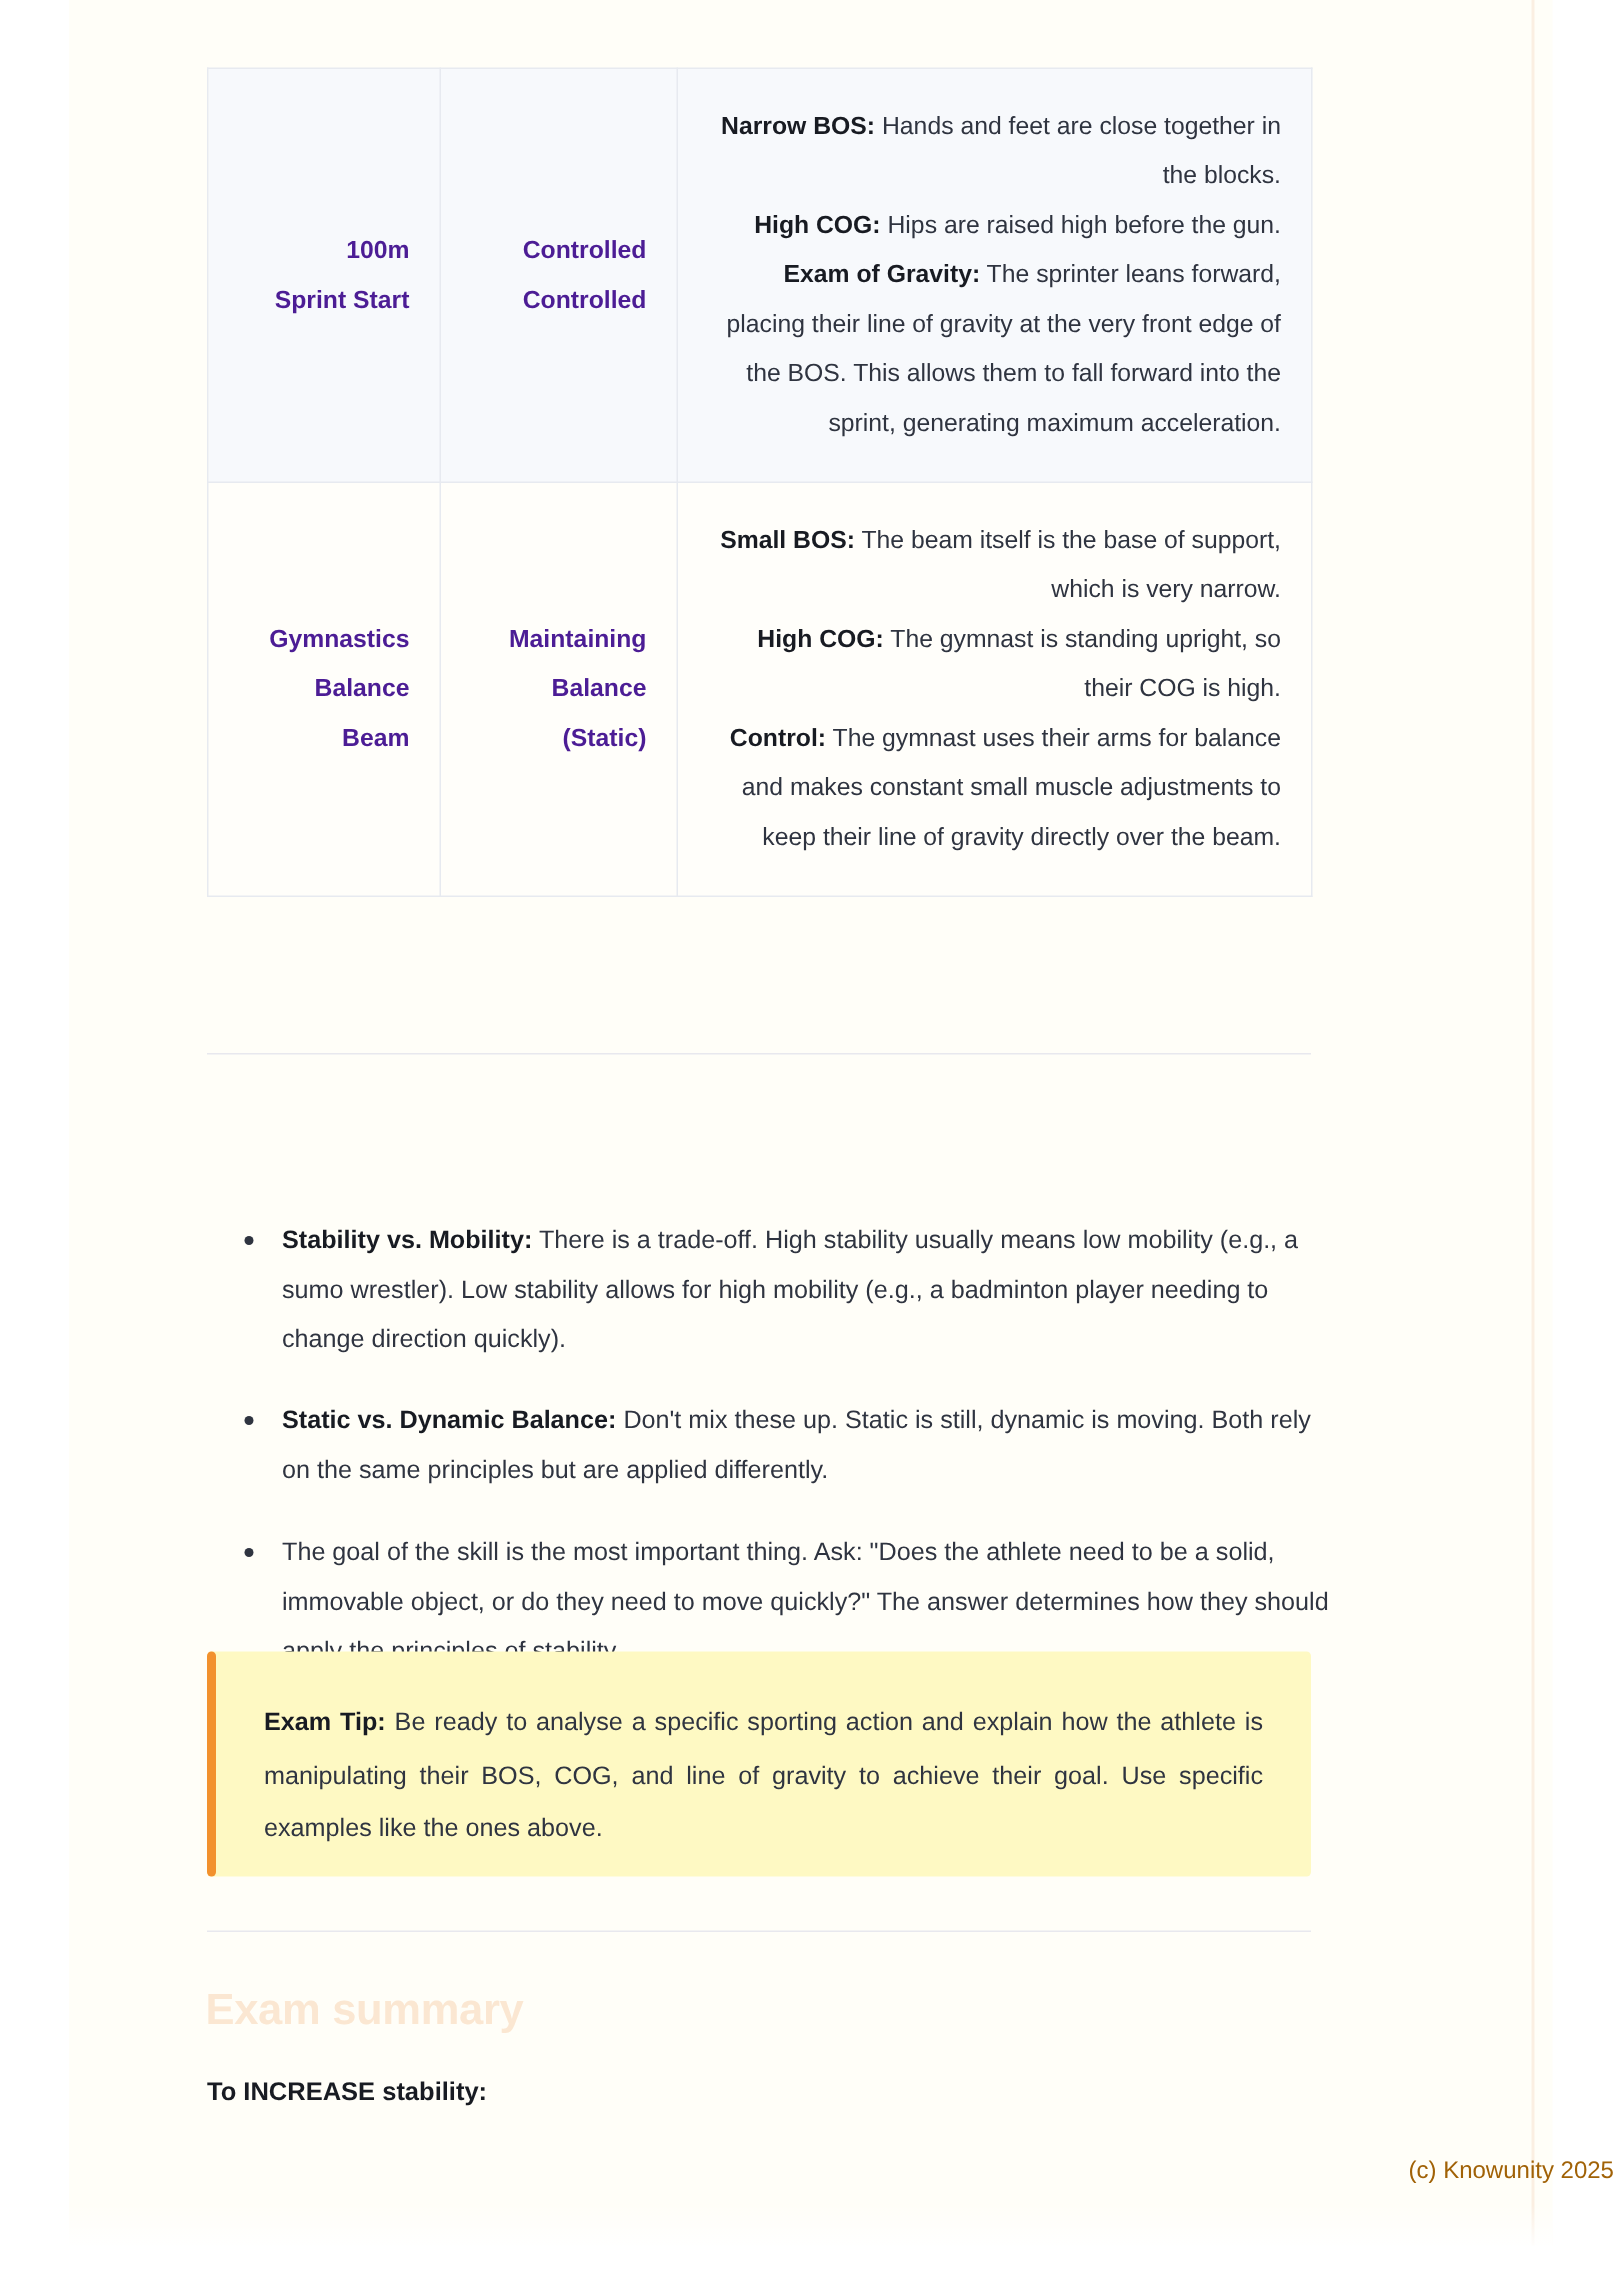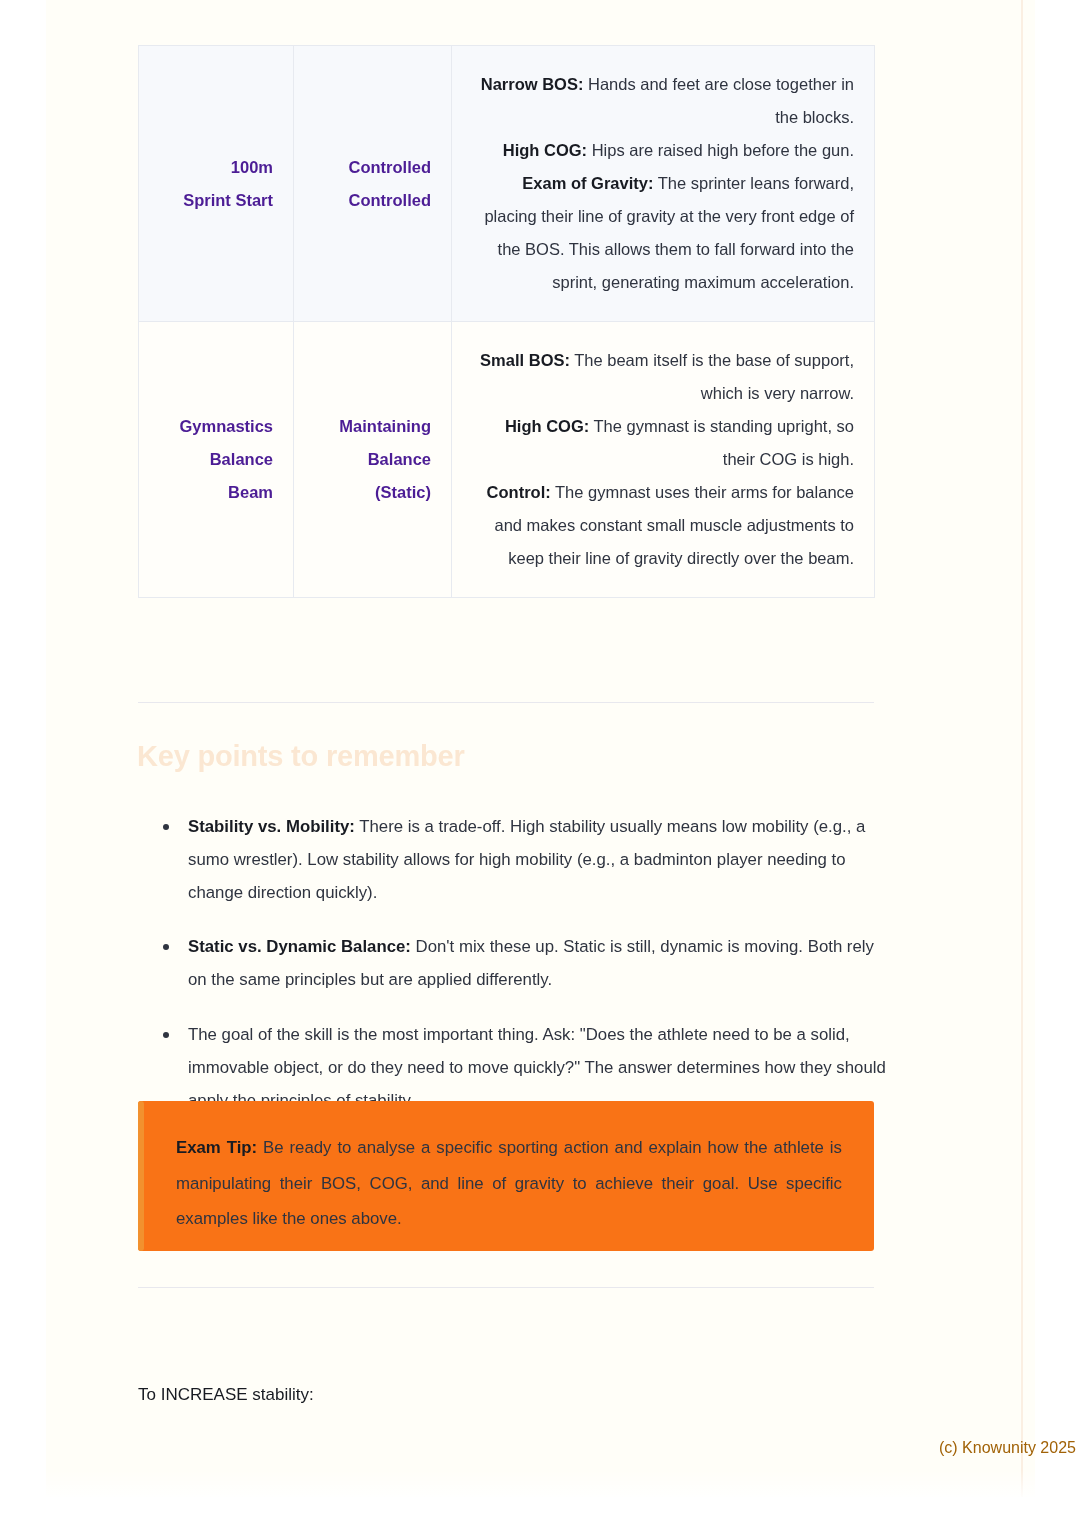"Key points to remember" div.ghost-heading { html: <div>Key points to remember</div> -> none }
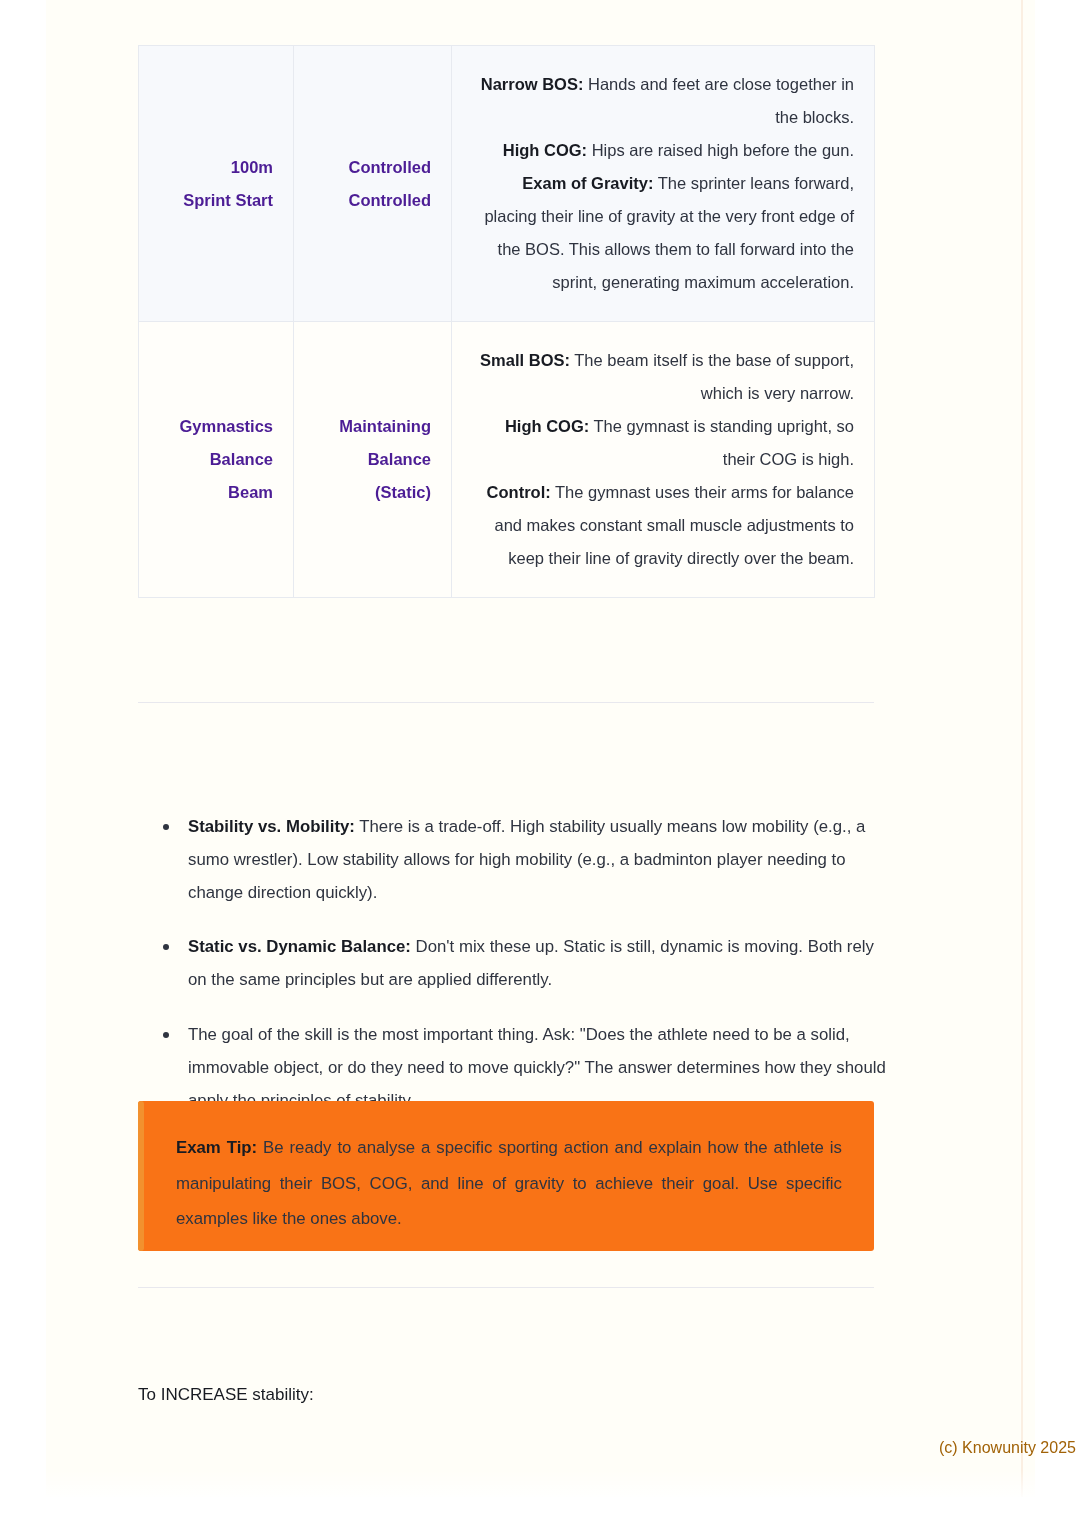"Exam Tip: Be ready to" #exam-tip { background: #f97316 -> #fef9c3 }
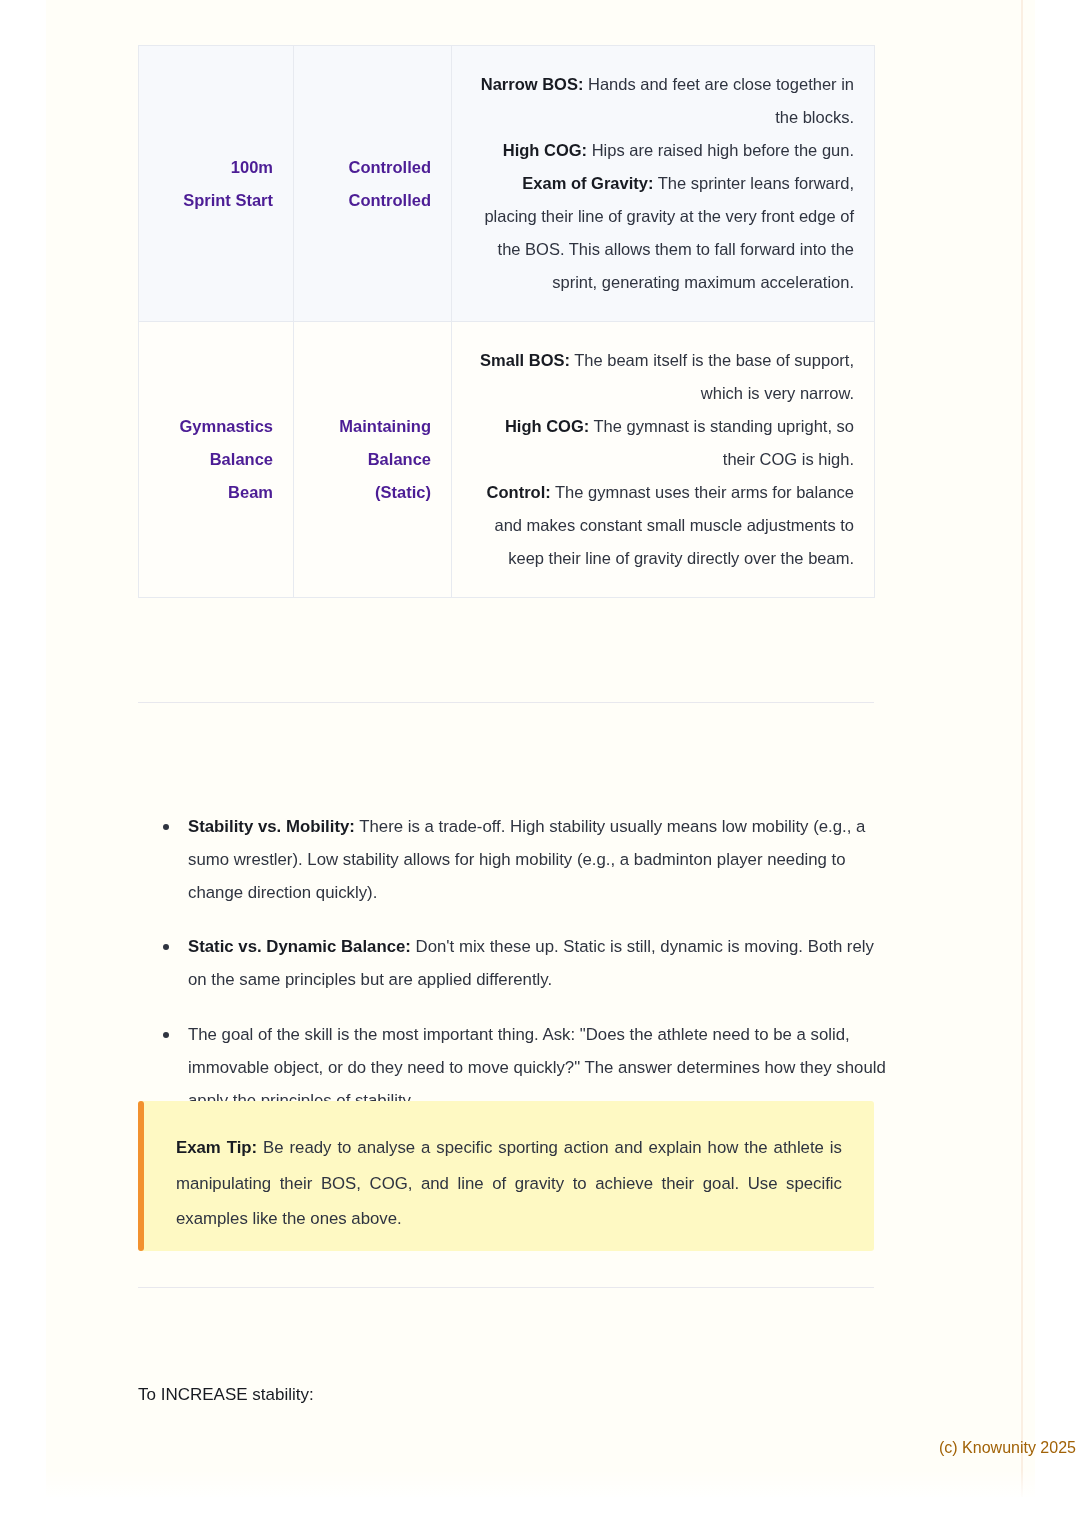"Exam summary" div.ghost-heading { html: none -> <div>Exam summary</div> }
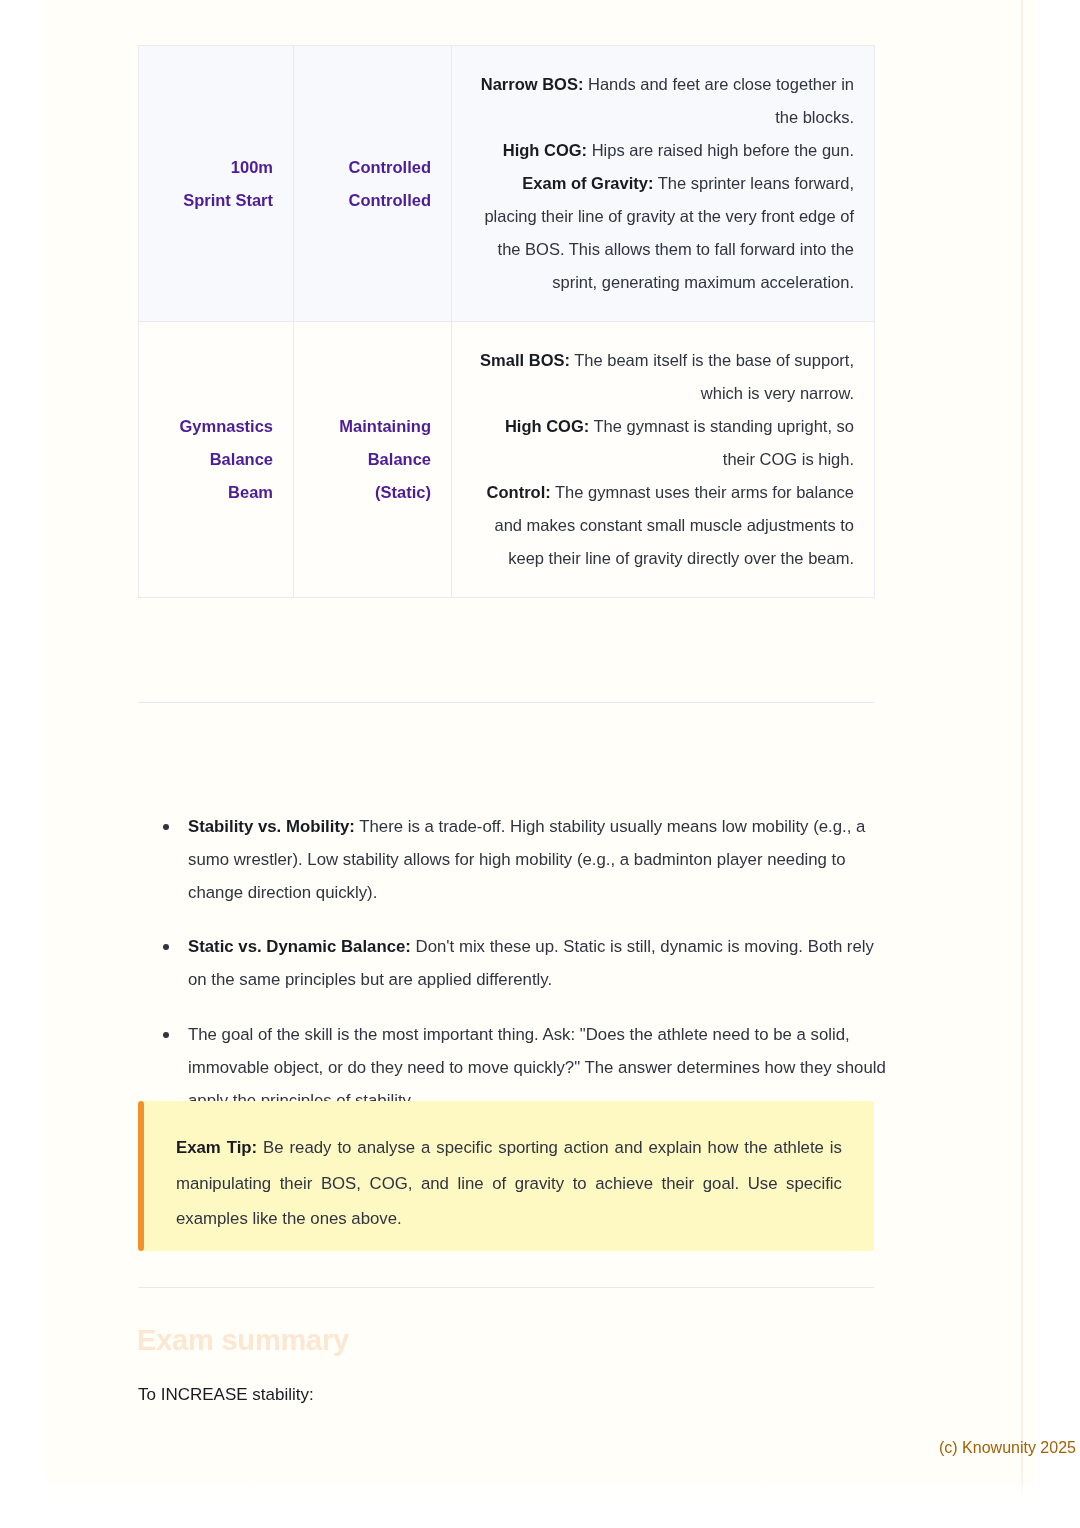"To INCREASE stability:" #subheading-increase { font-weight: normal -> bold }
